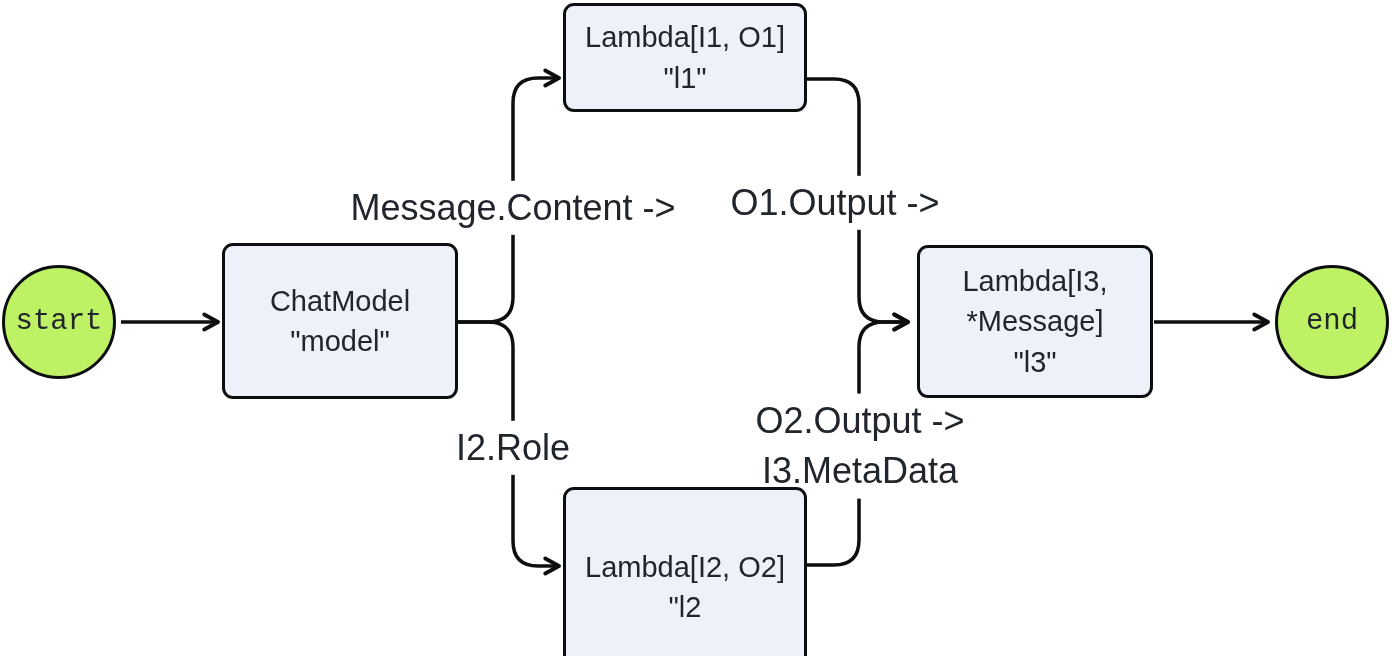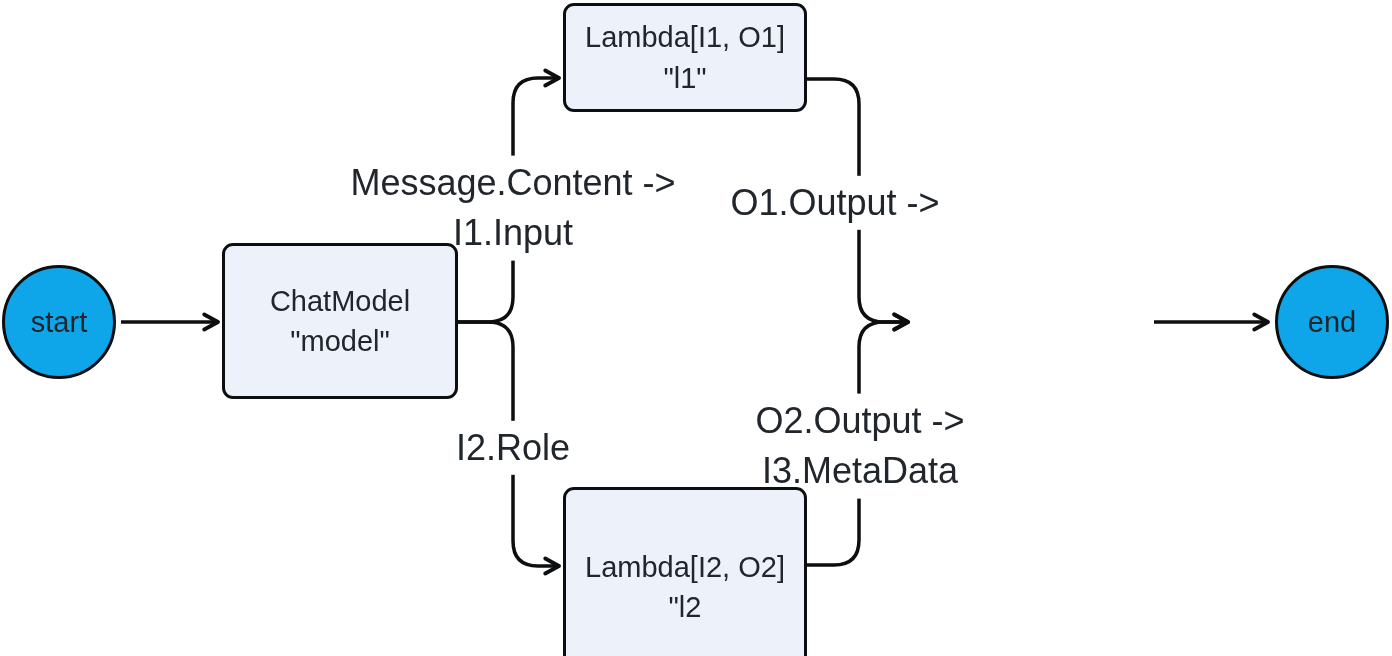"I1.Input" span { html: <span>I1.Input</span> -> none }
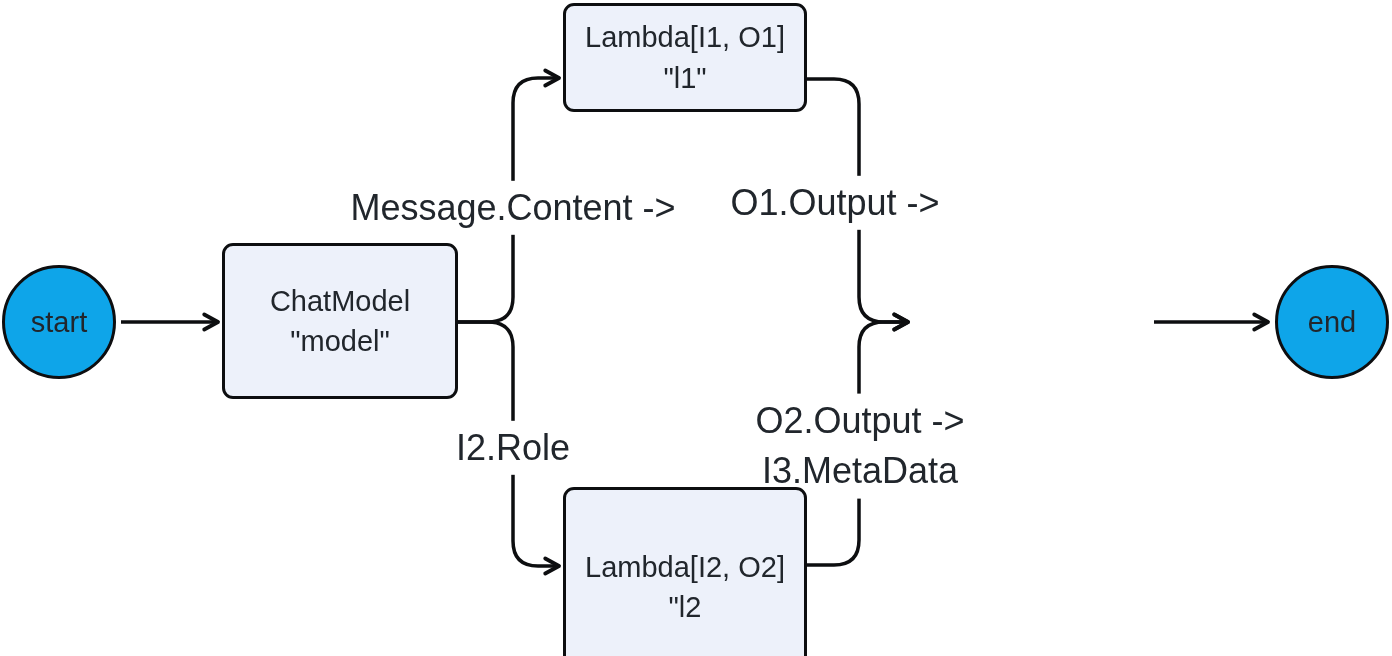"Lambda[I3," div.node { html: none -> <div> <span>Lambda[I3,</span> <span>*Message]</span> <span>"l3"</span> </div> }
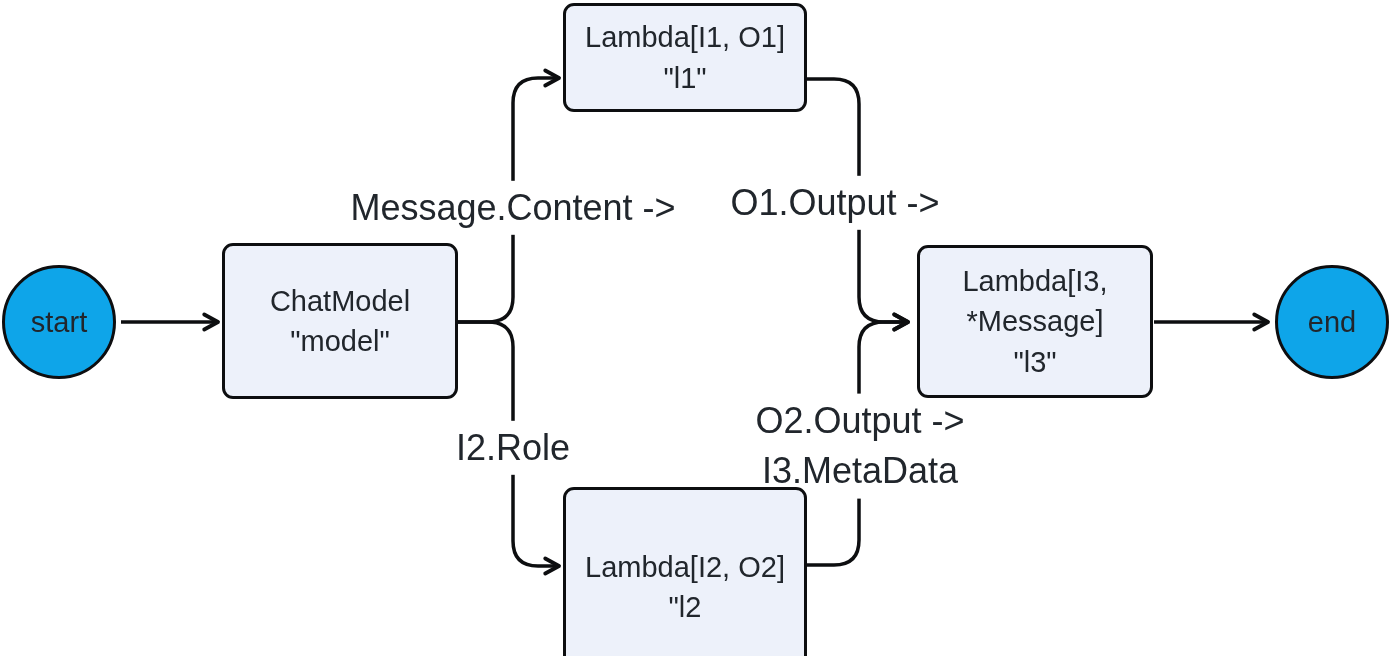"start" .node.terminal { background: #0ea5e9 -> #bef264; font-family: none -> Liberation Mono, monospace }
